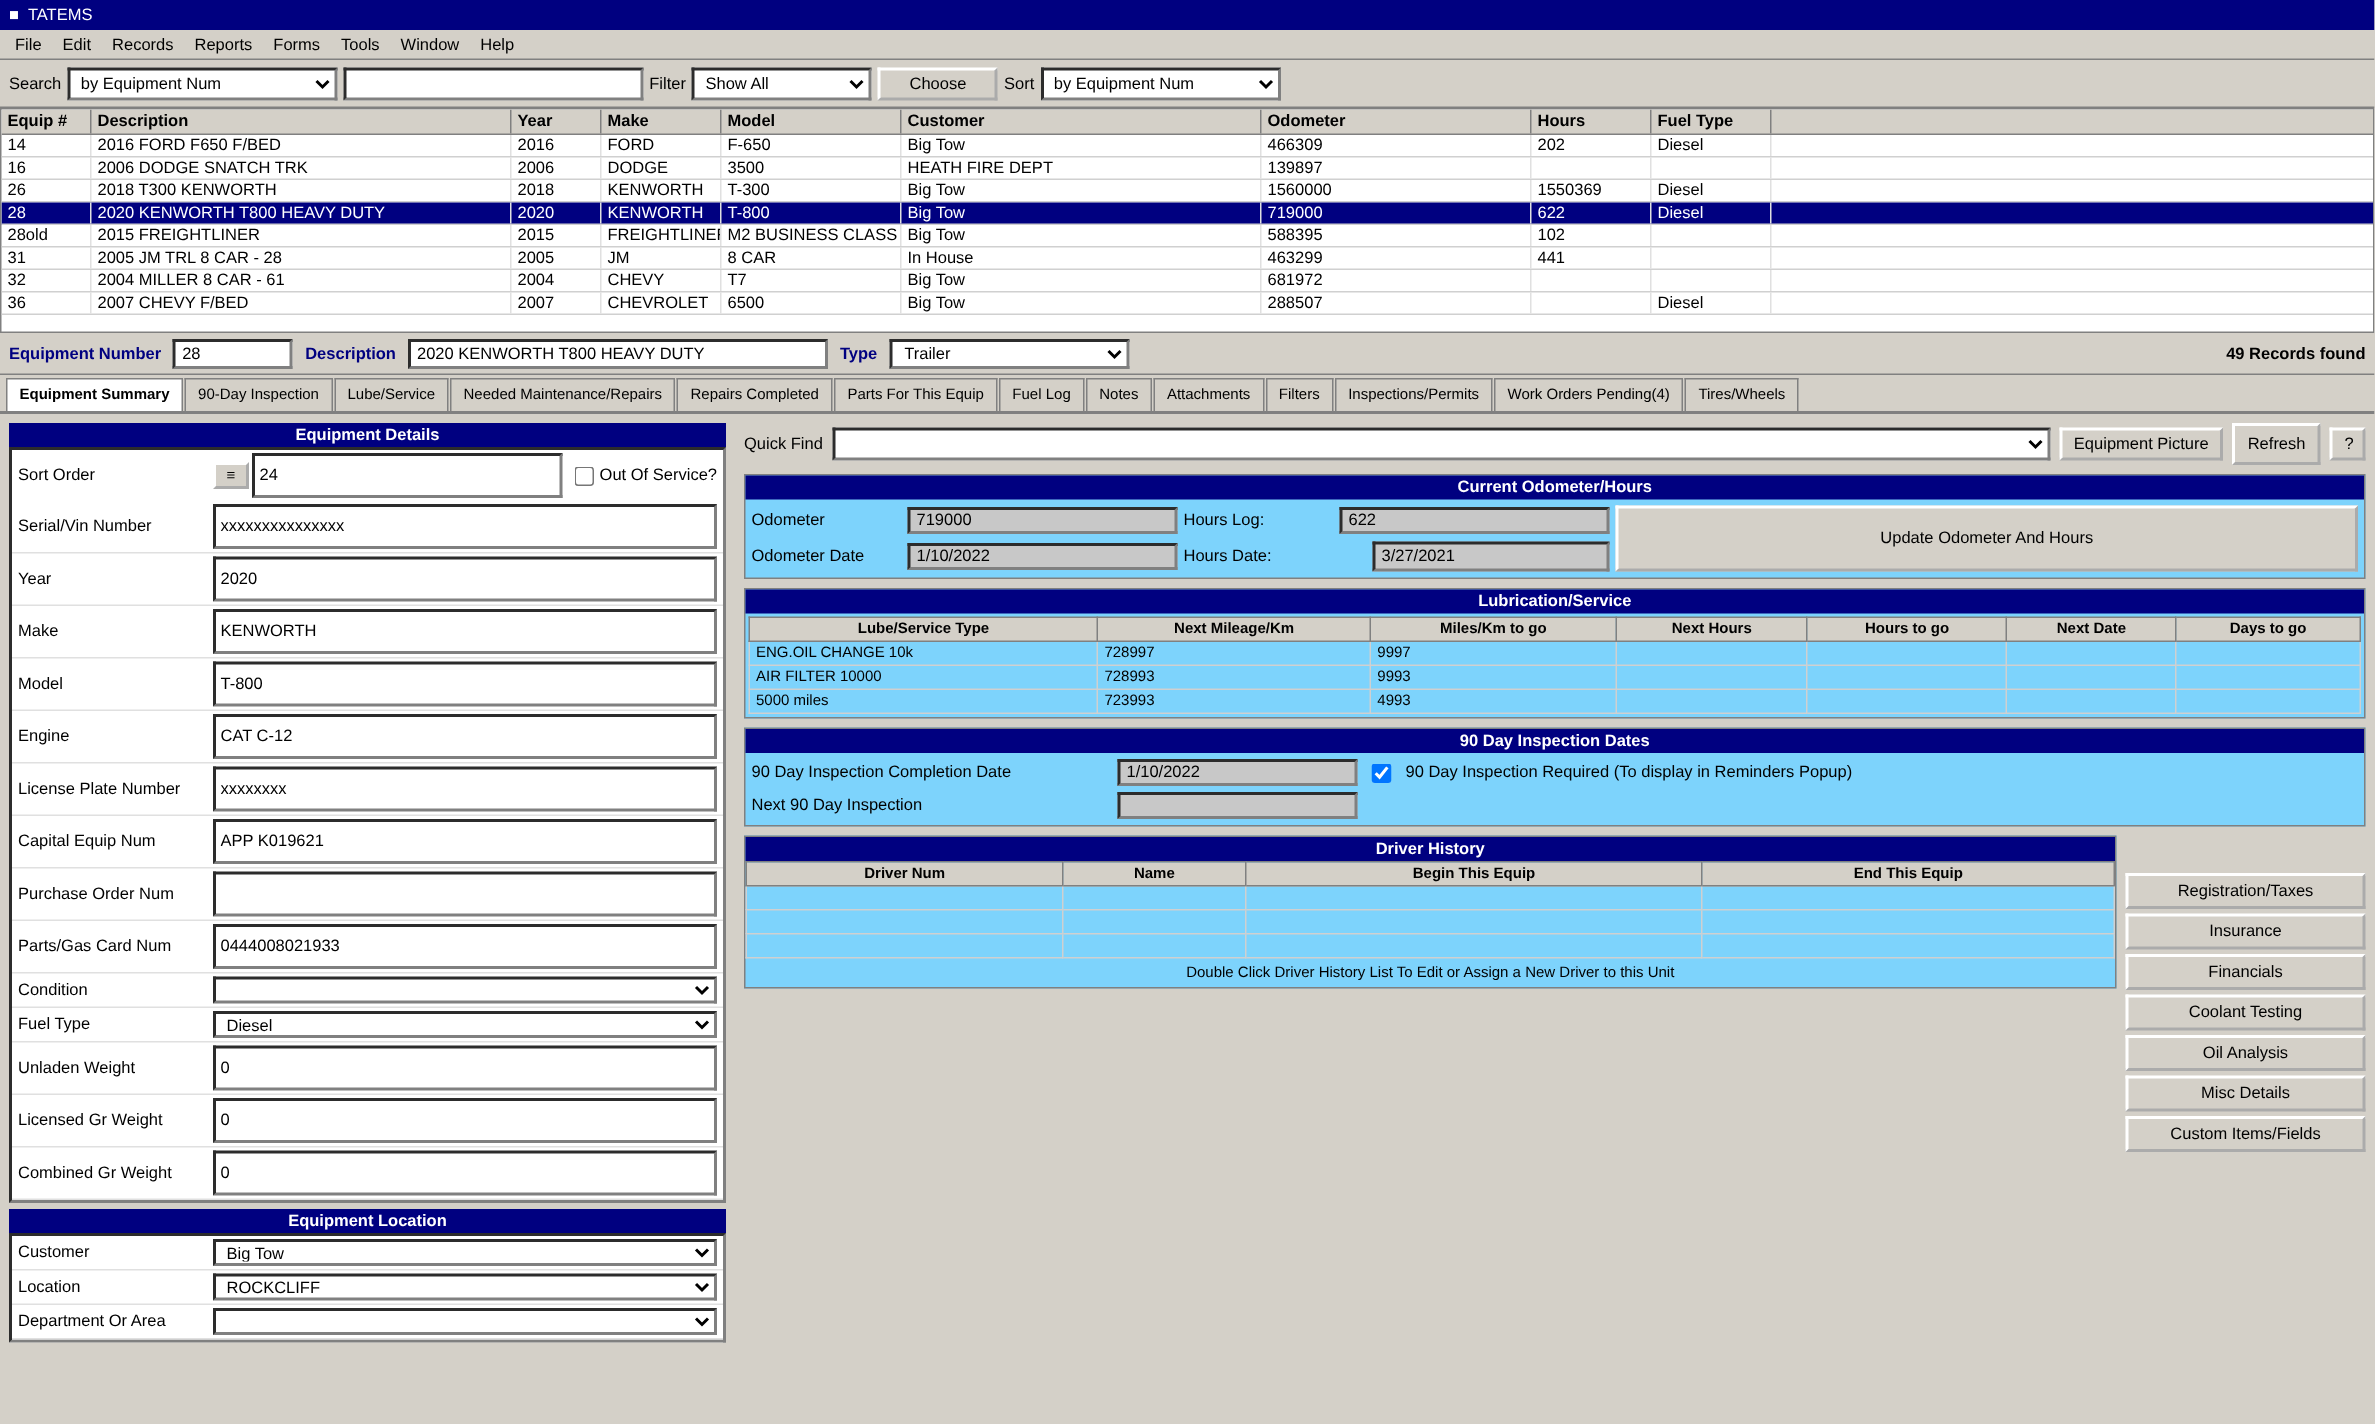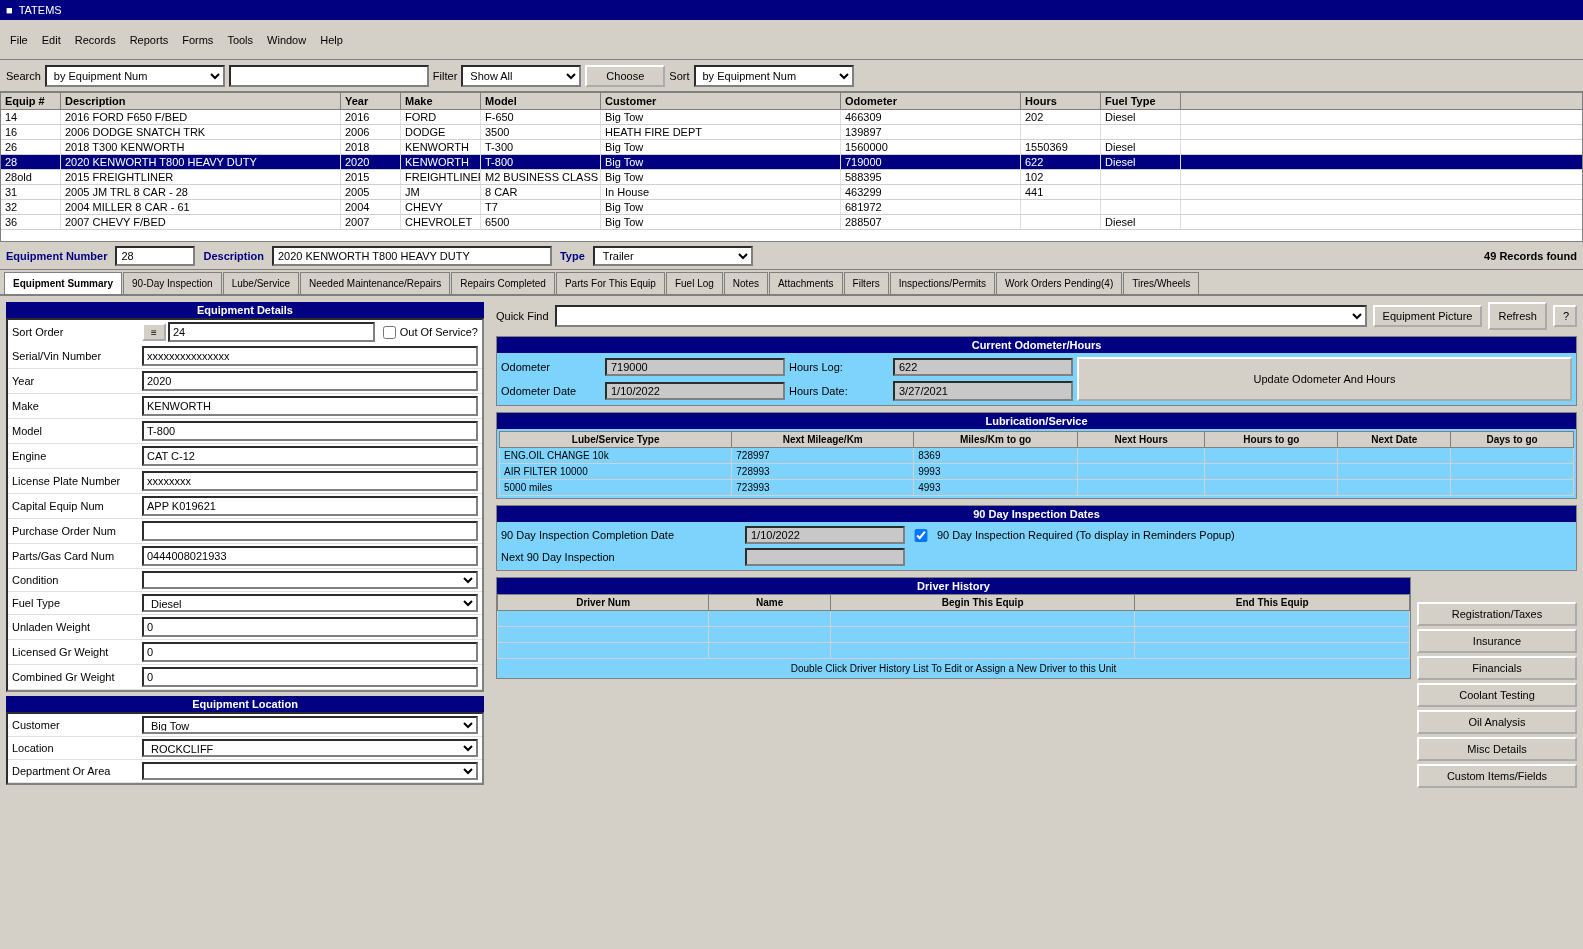"File" .menu-bar { height: 40px -> 20px }
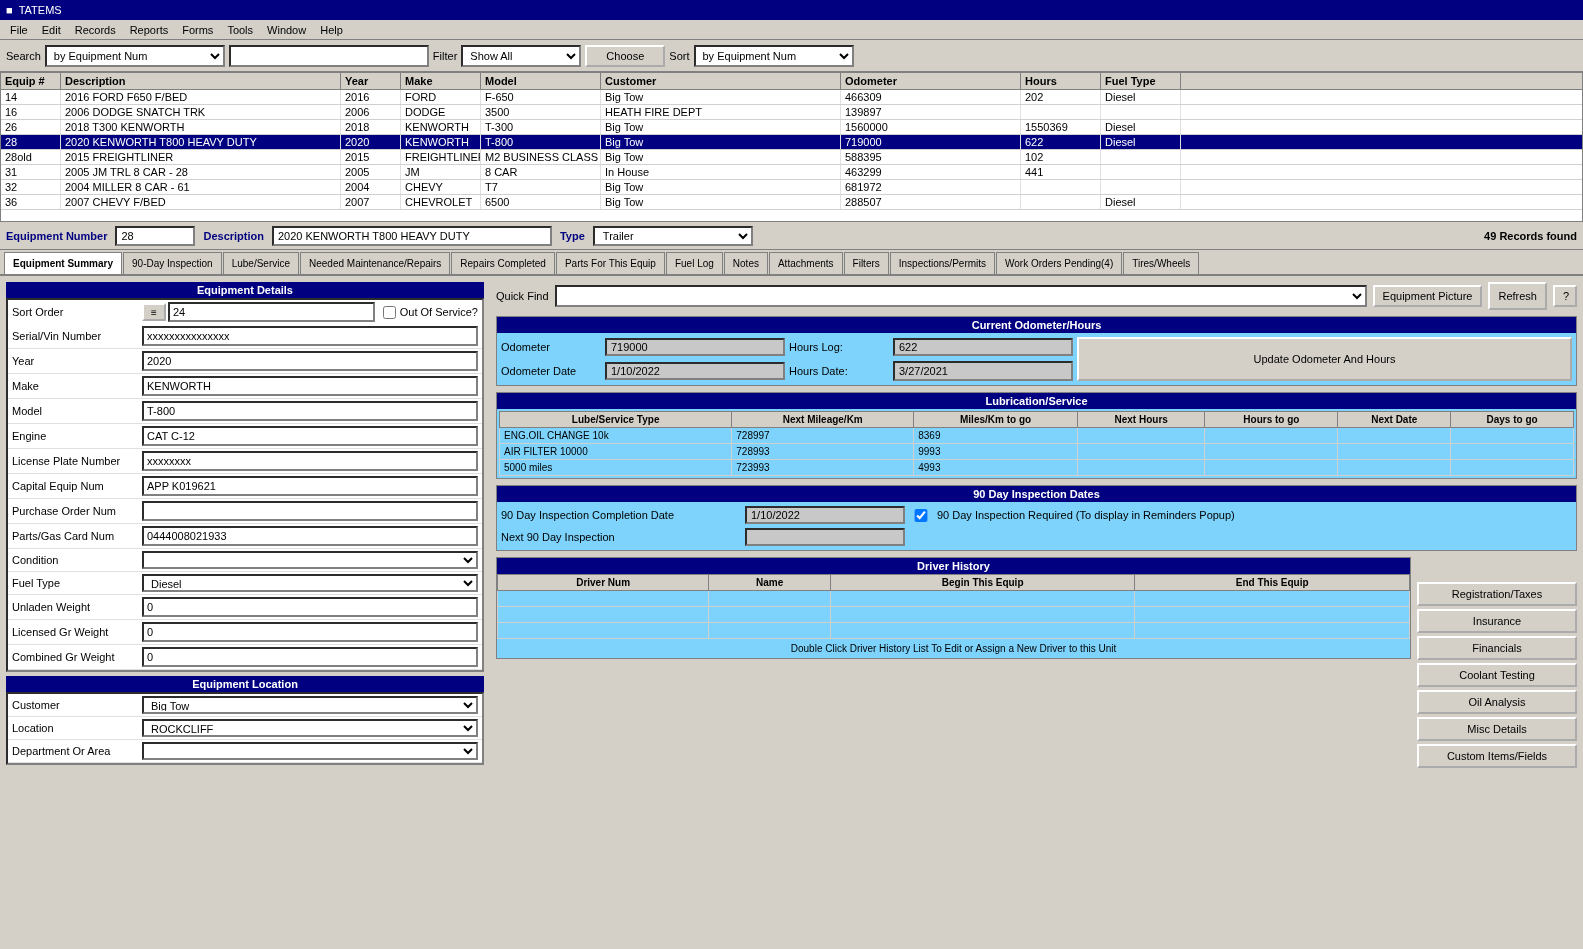"24" .form-input { height: 20px -> 30px }
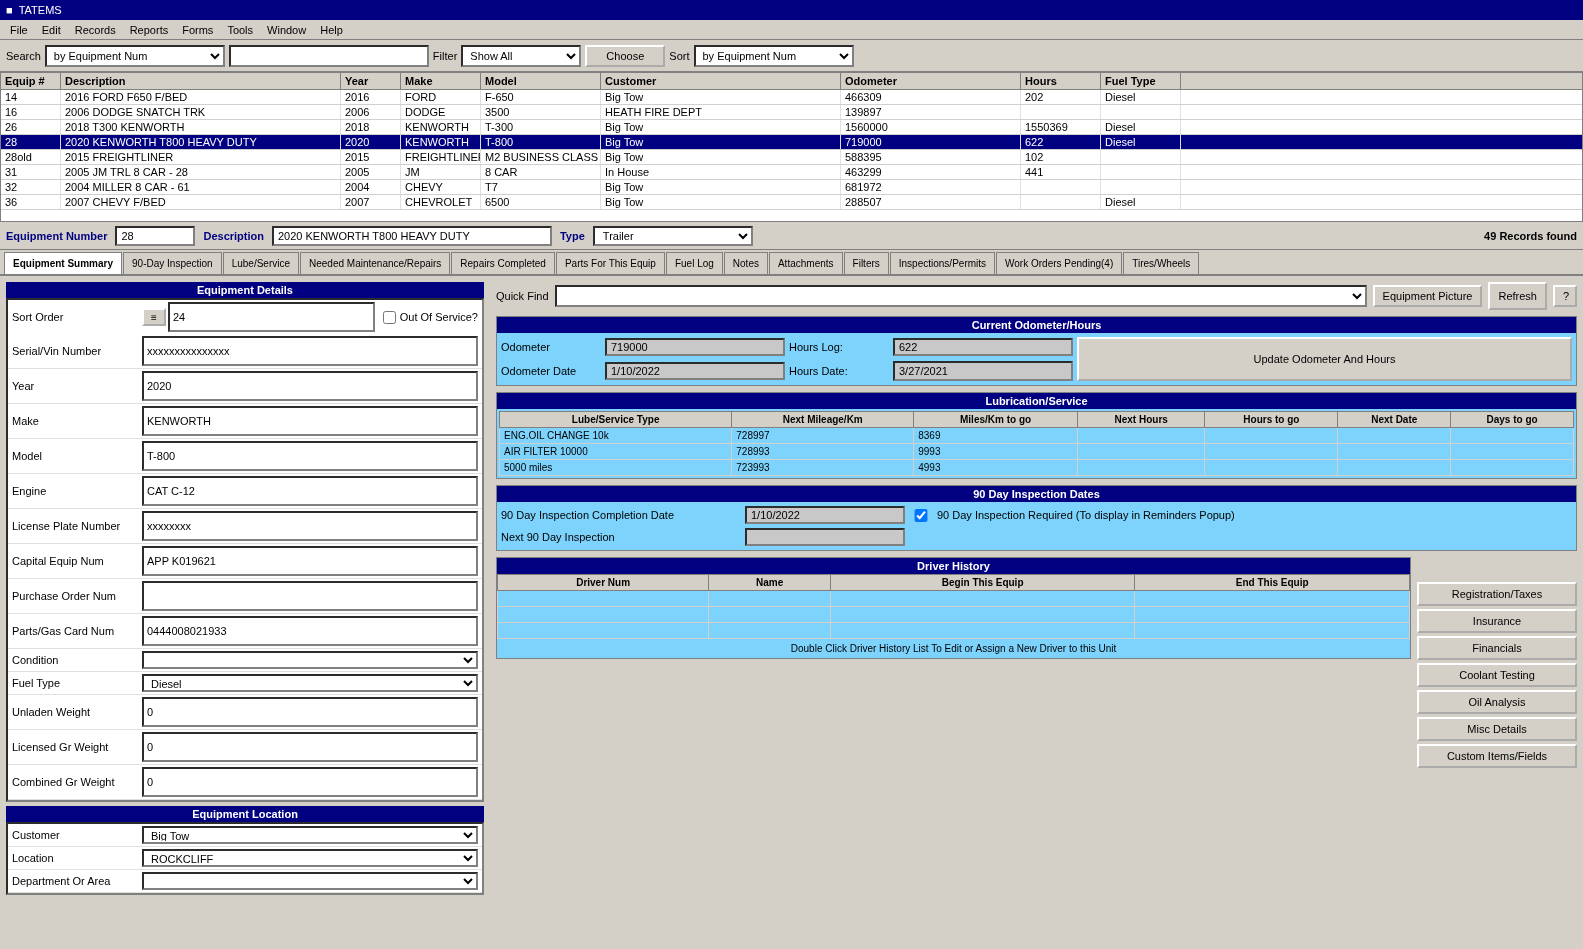"3/27/2021" input.odo-value { margin-left: none -> 22px }
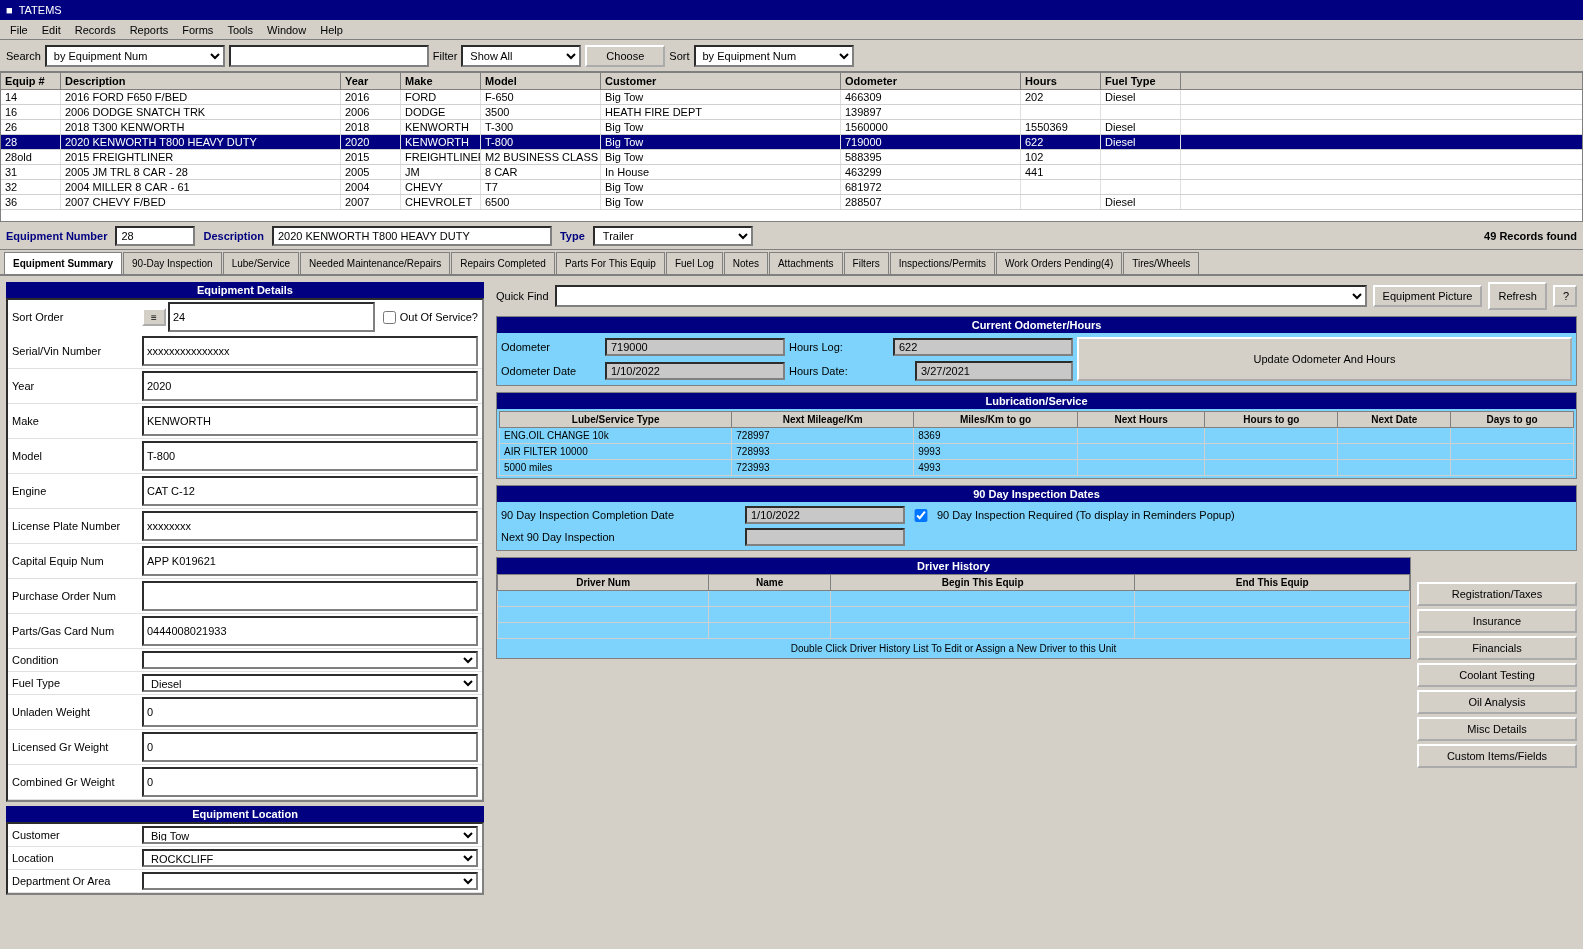"8369" td { text: 8369 -> 9997 }
